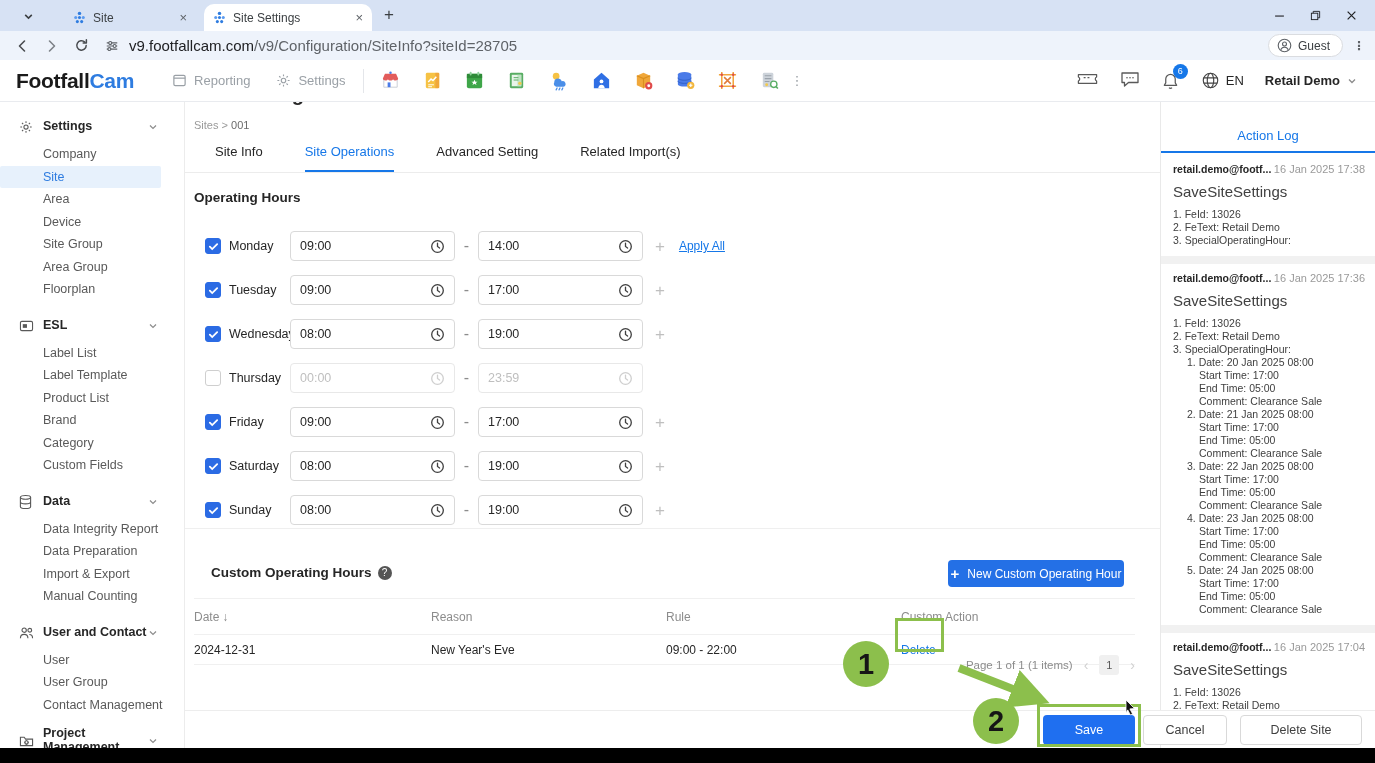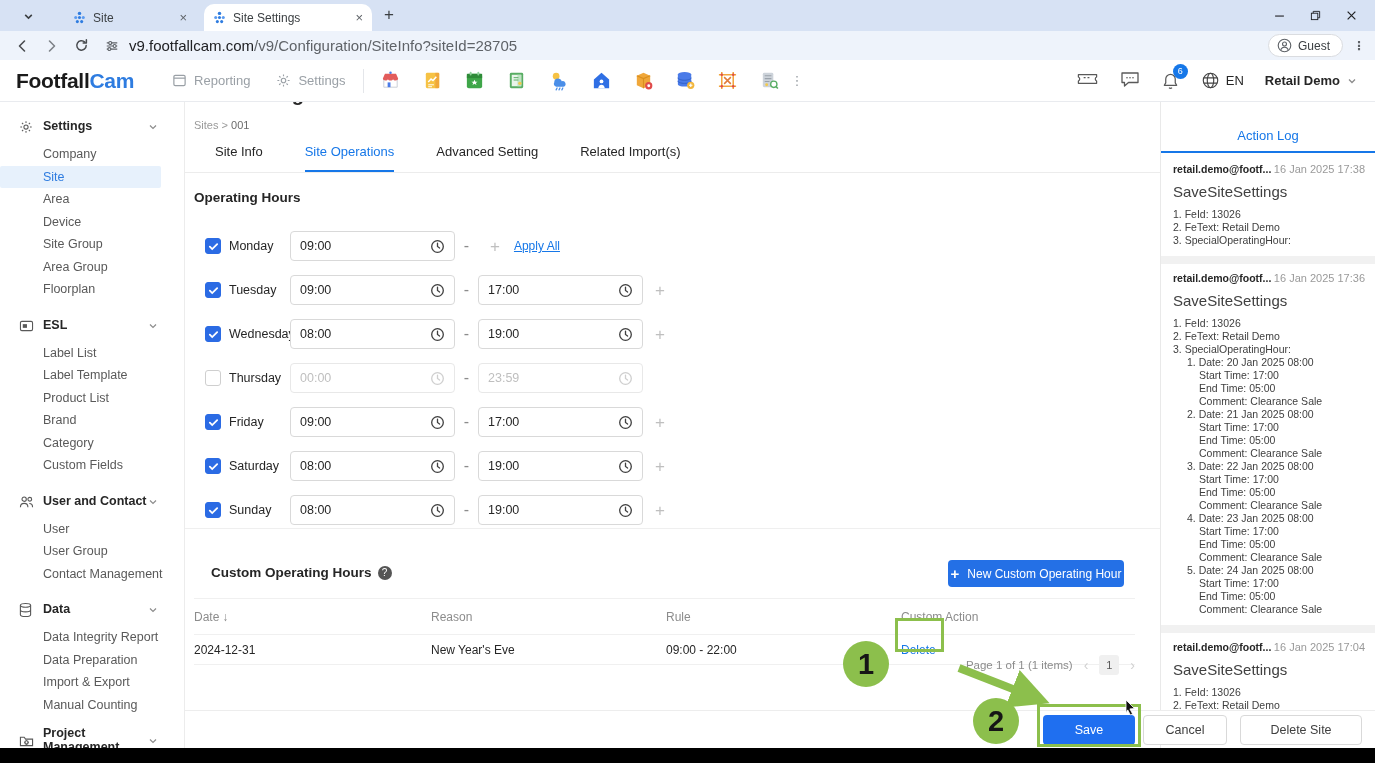"14:00" span.tinput { html: none -> <span> <span>14:00</span> <span> <svg> <circle></circle> <path></path> </svg> </span> </span> }
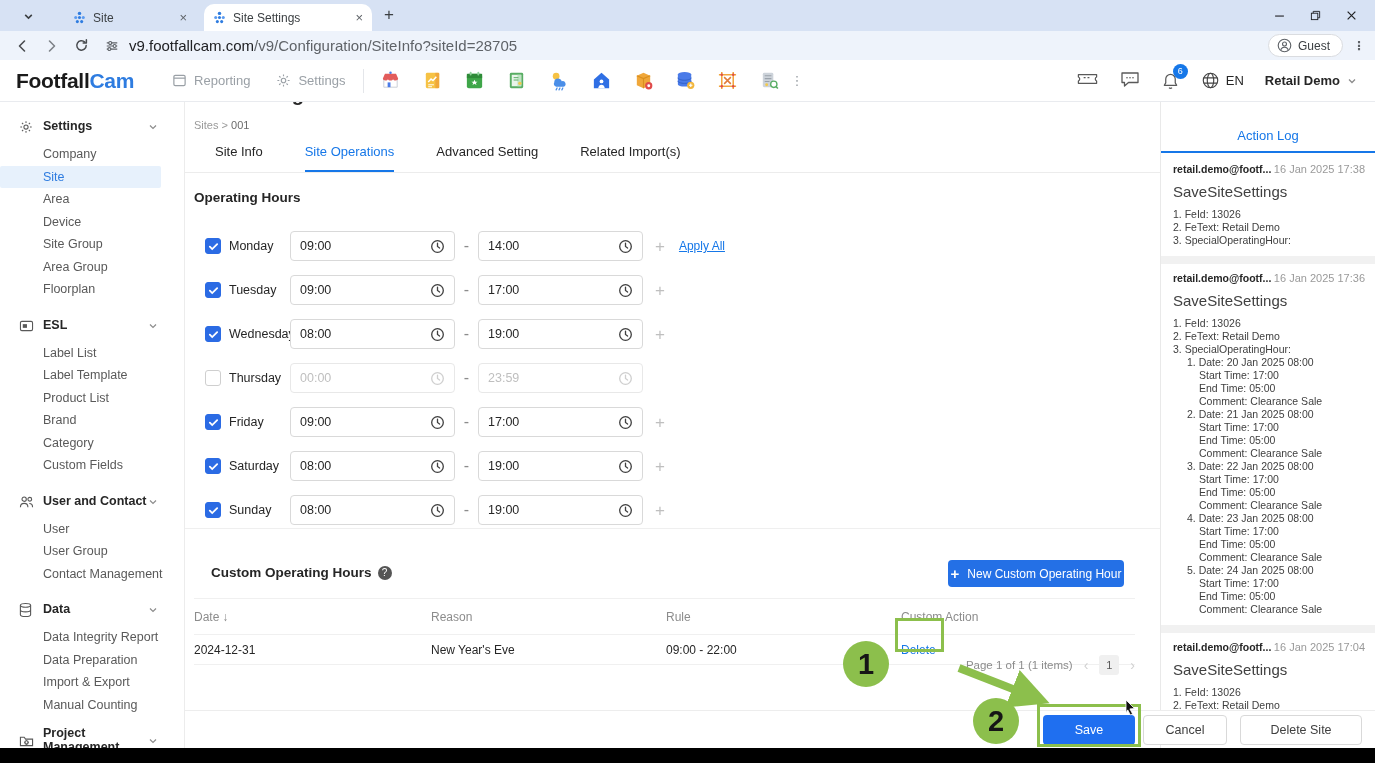"User and Contact" div.sec { order: before "Data" -> after "Data" }
